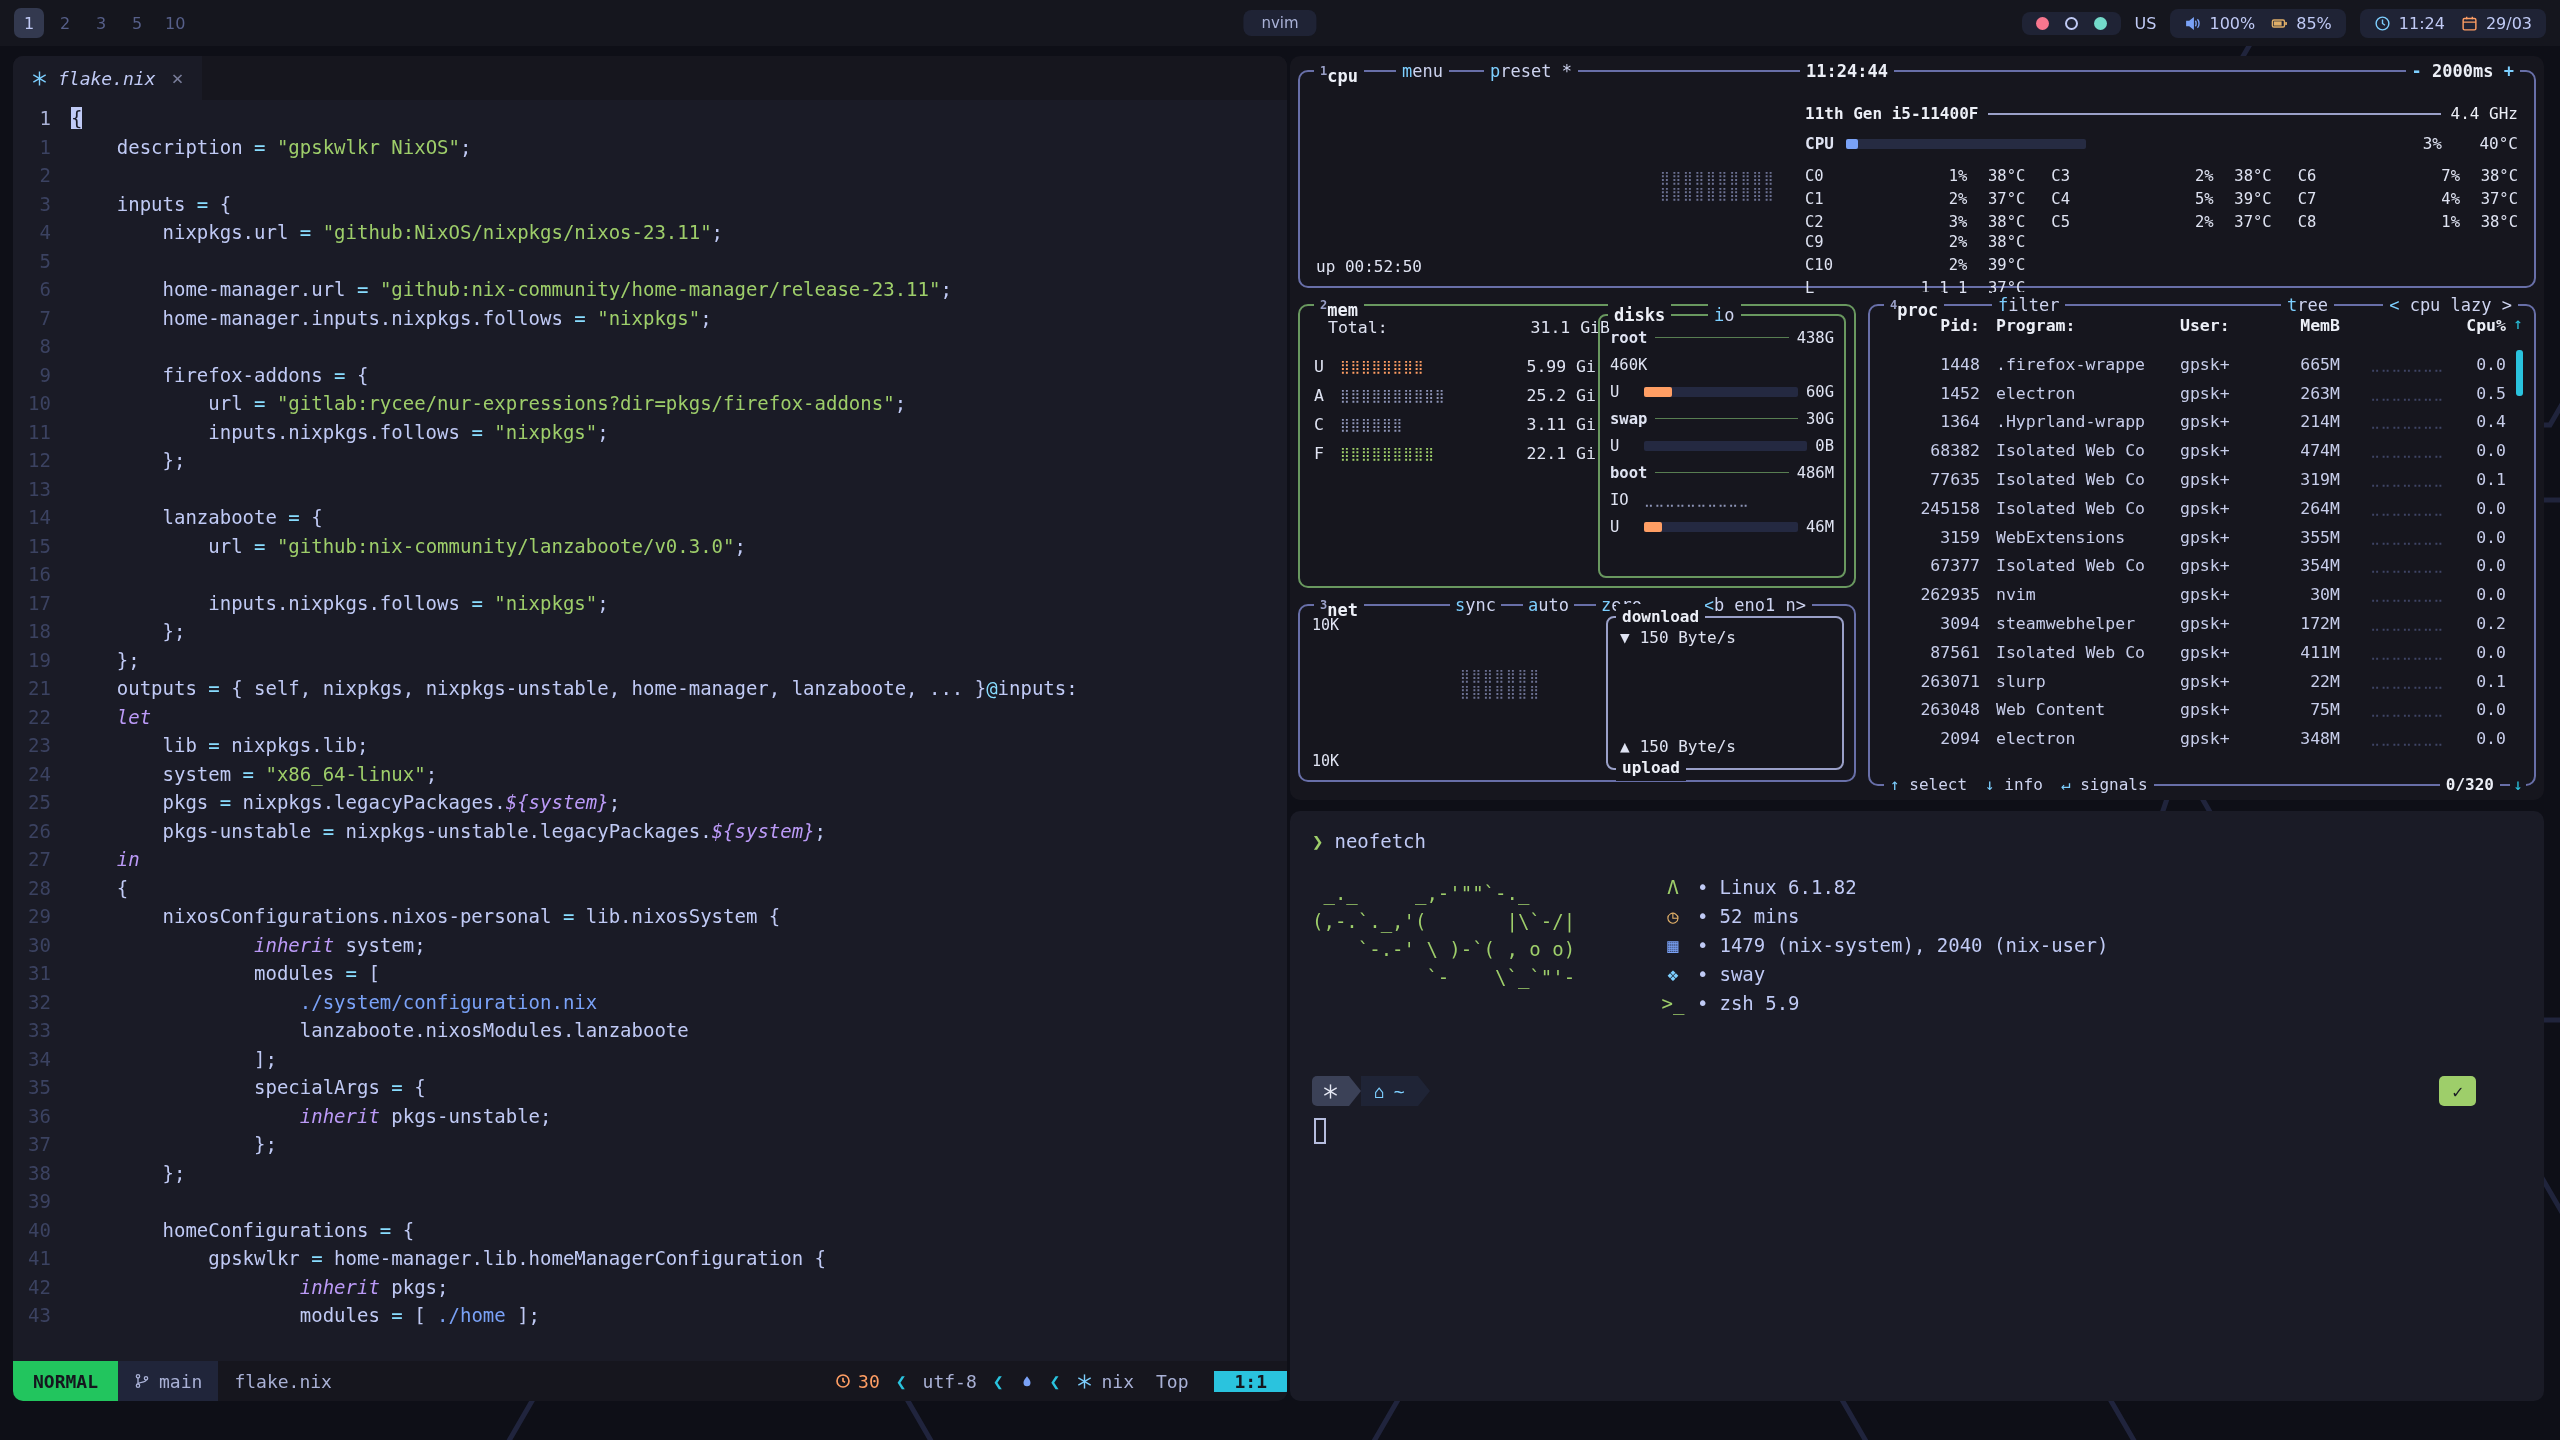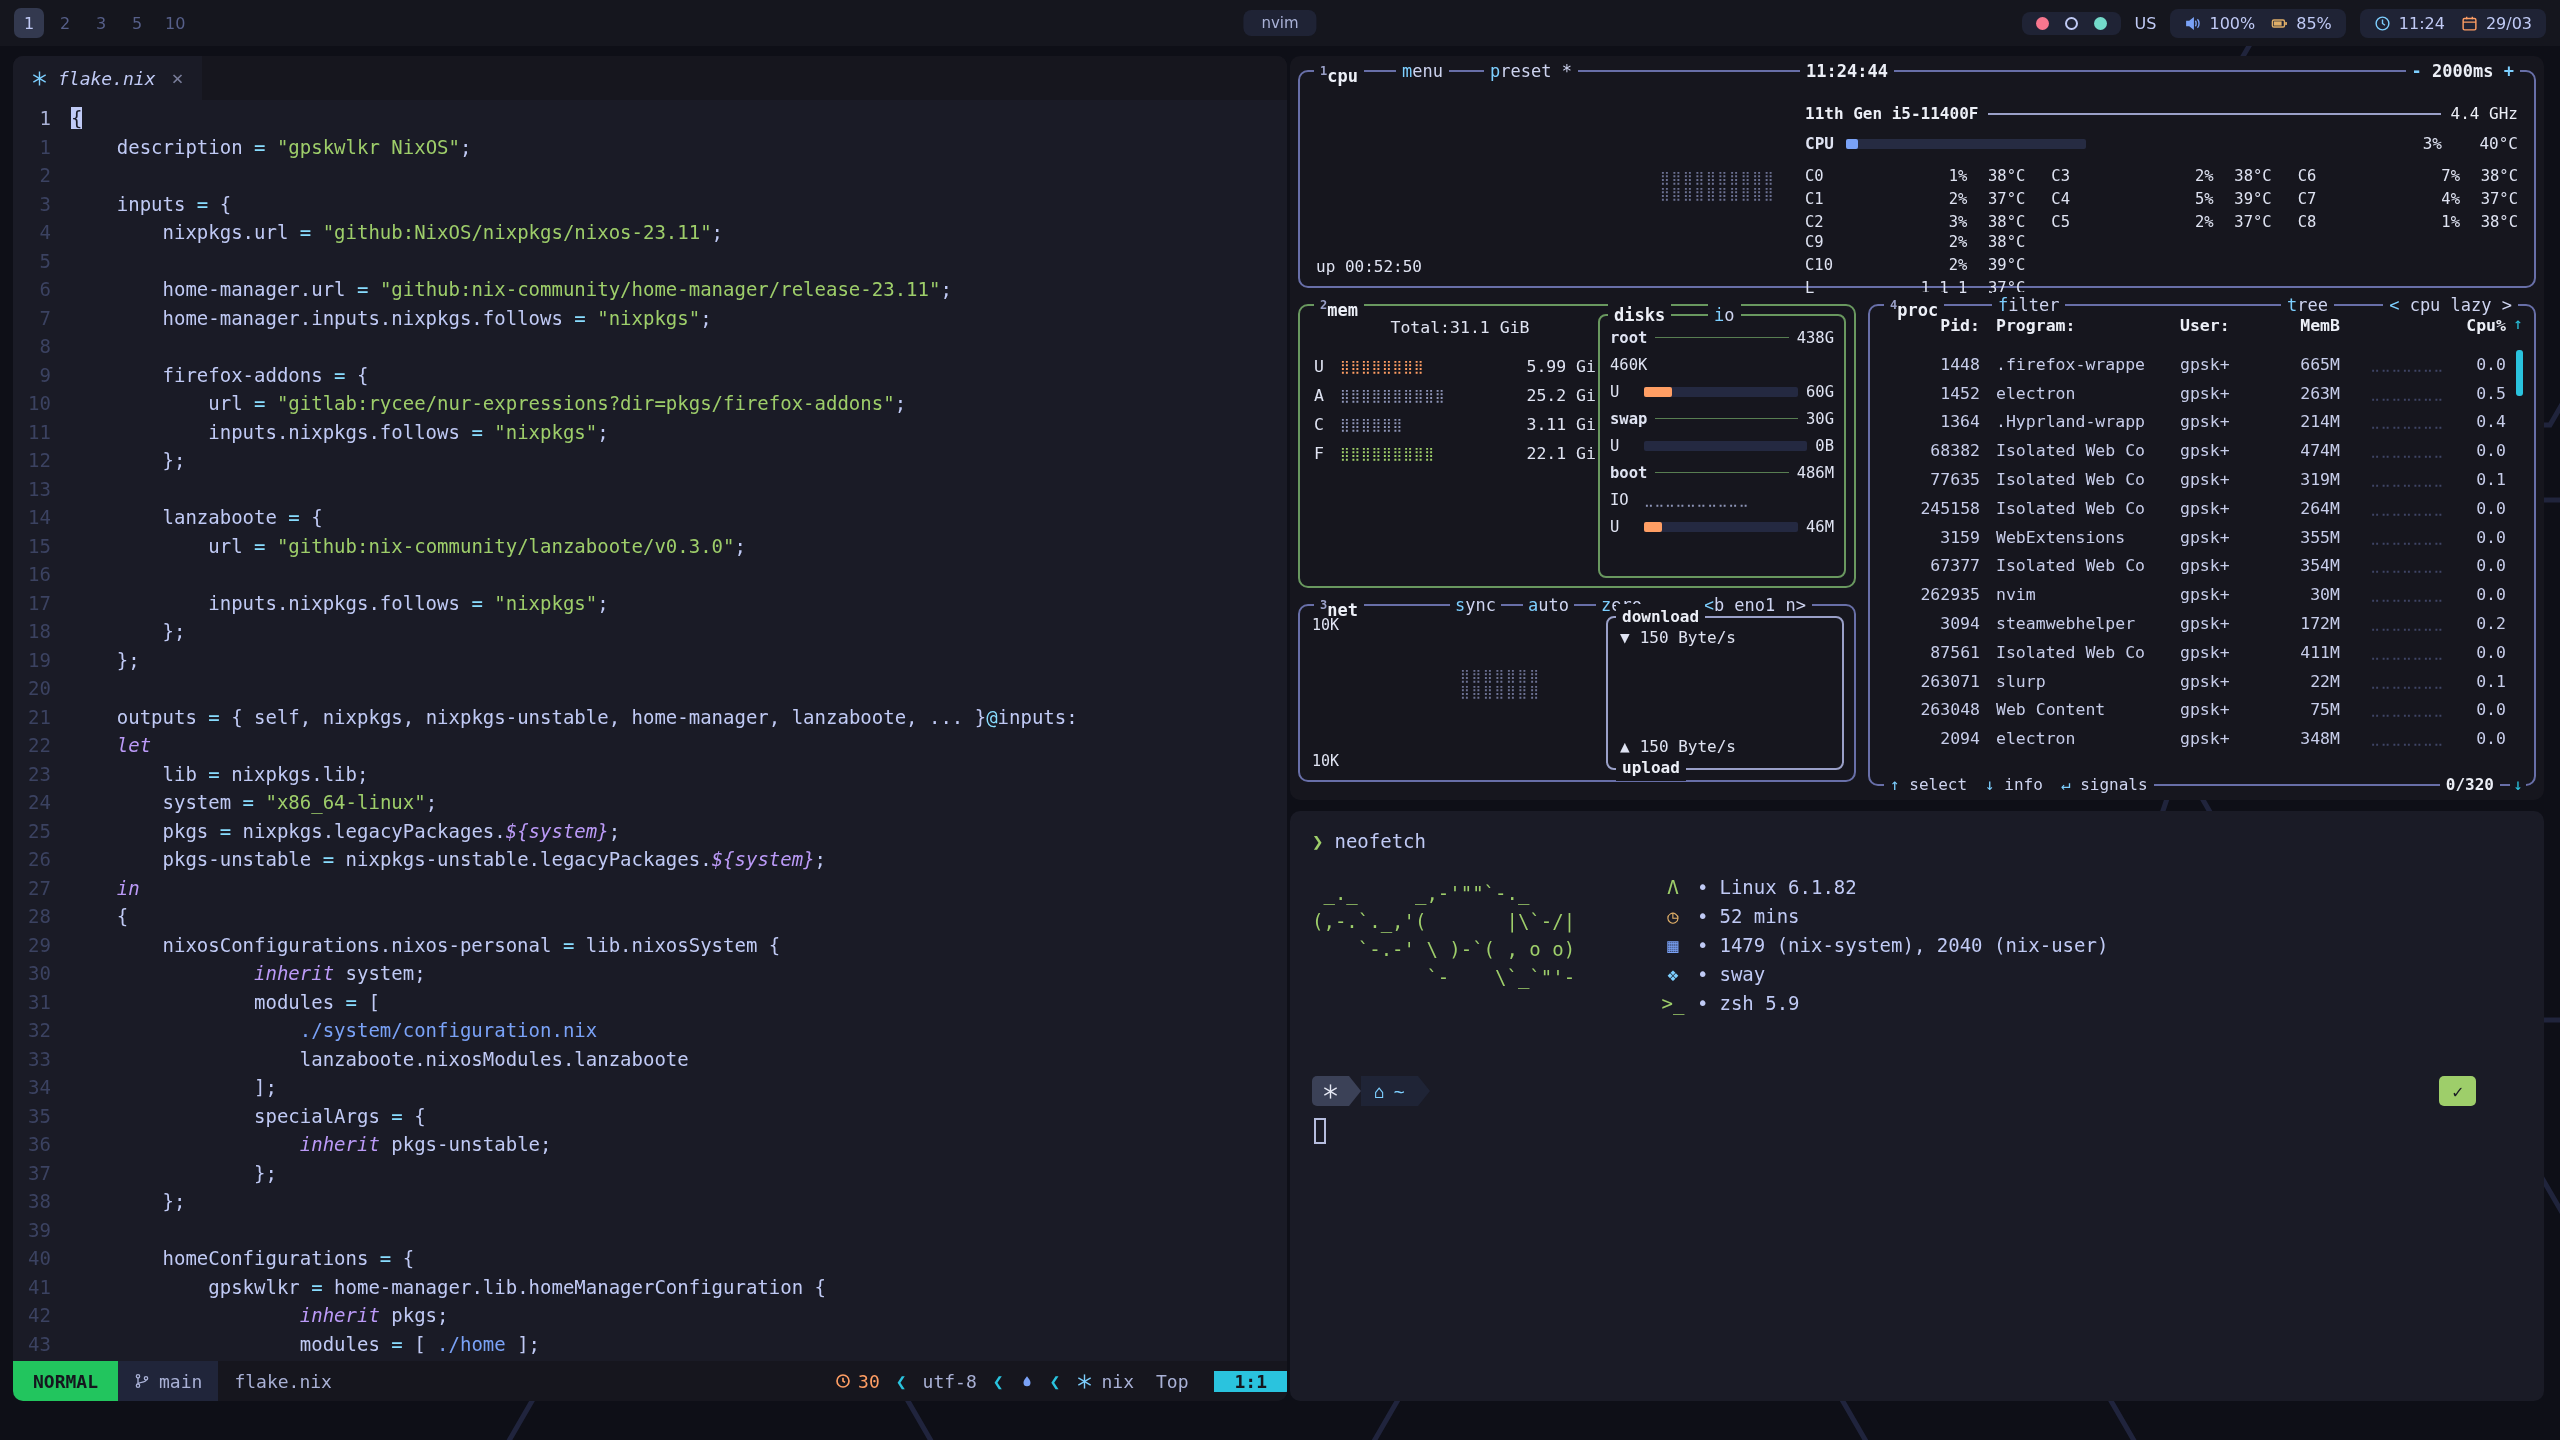"Total:" .memtotal { justify-content: center -> space-between; left: 19px -> 28px }
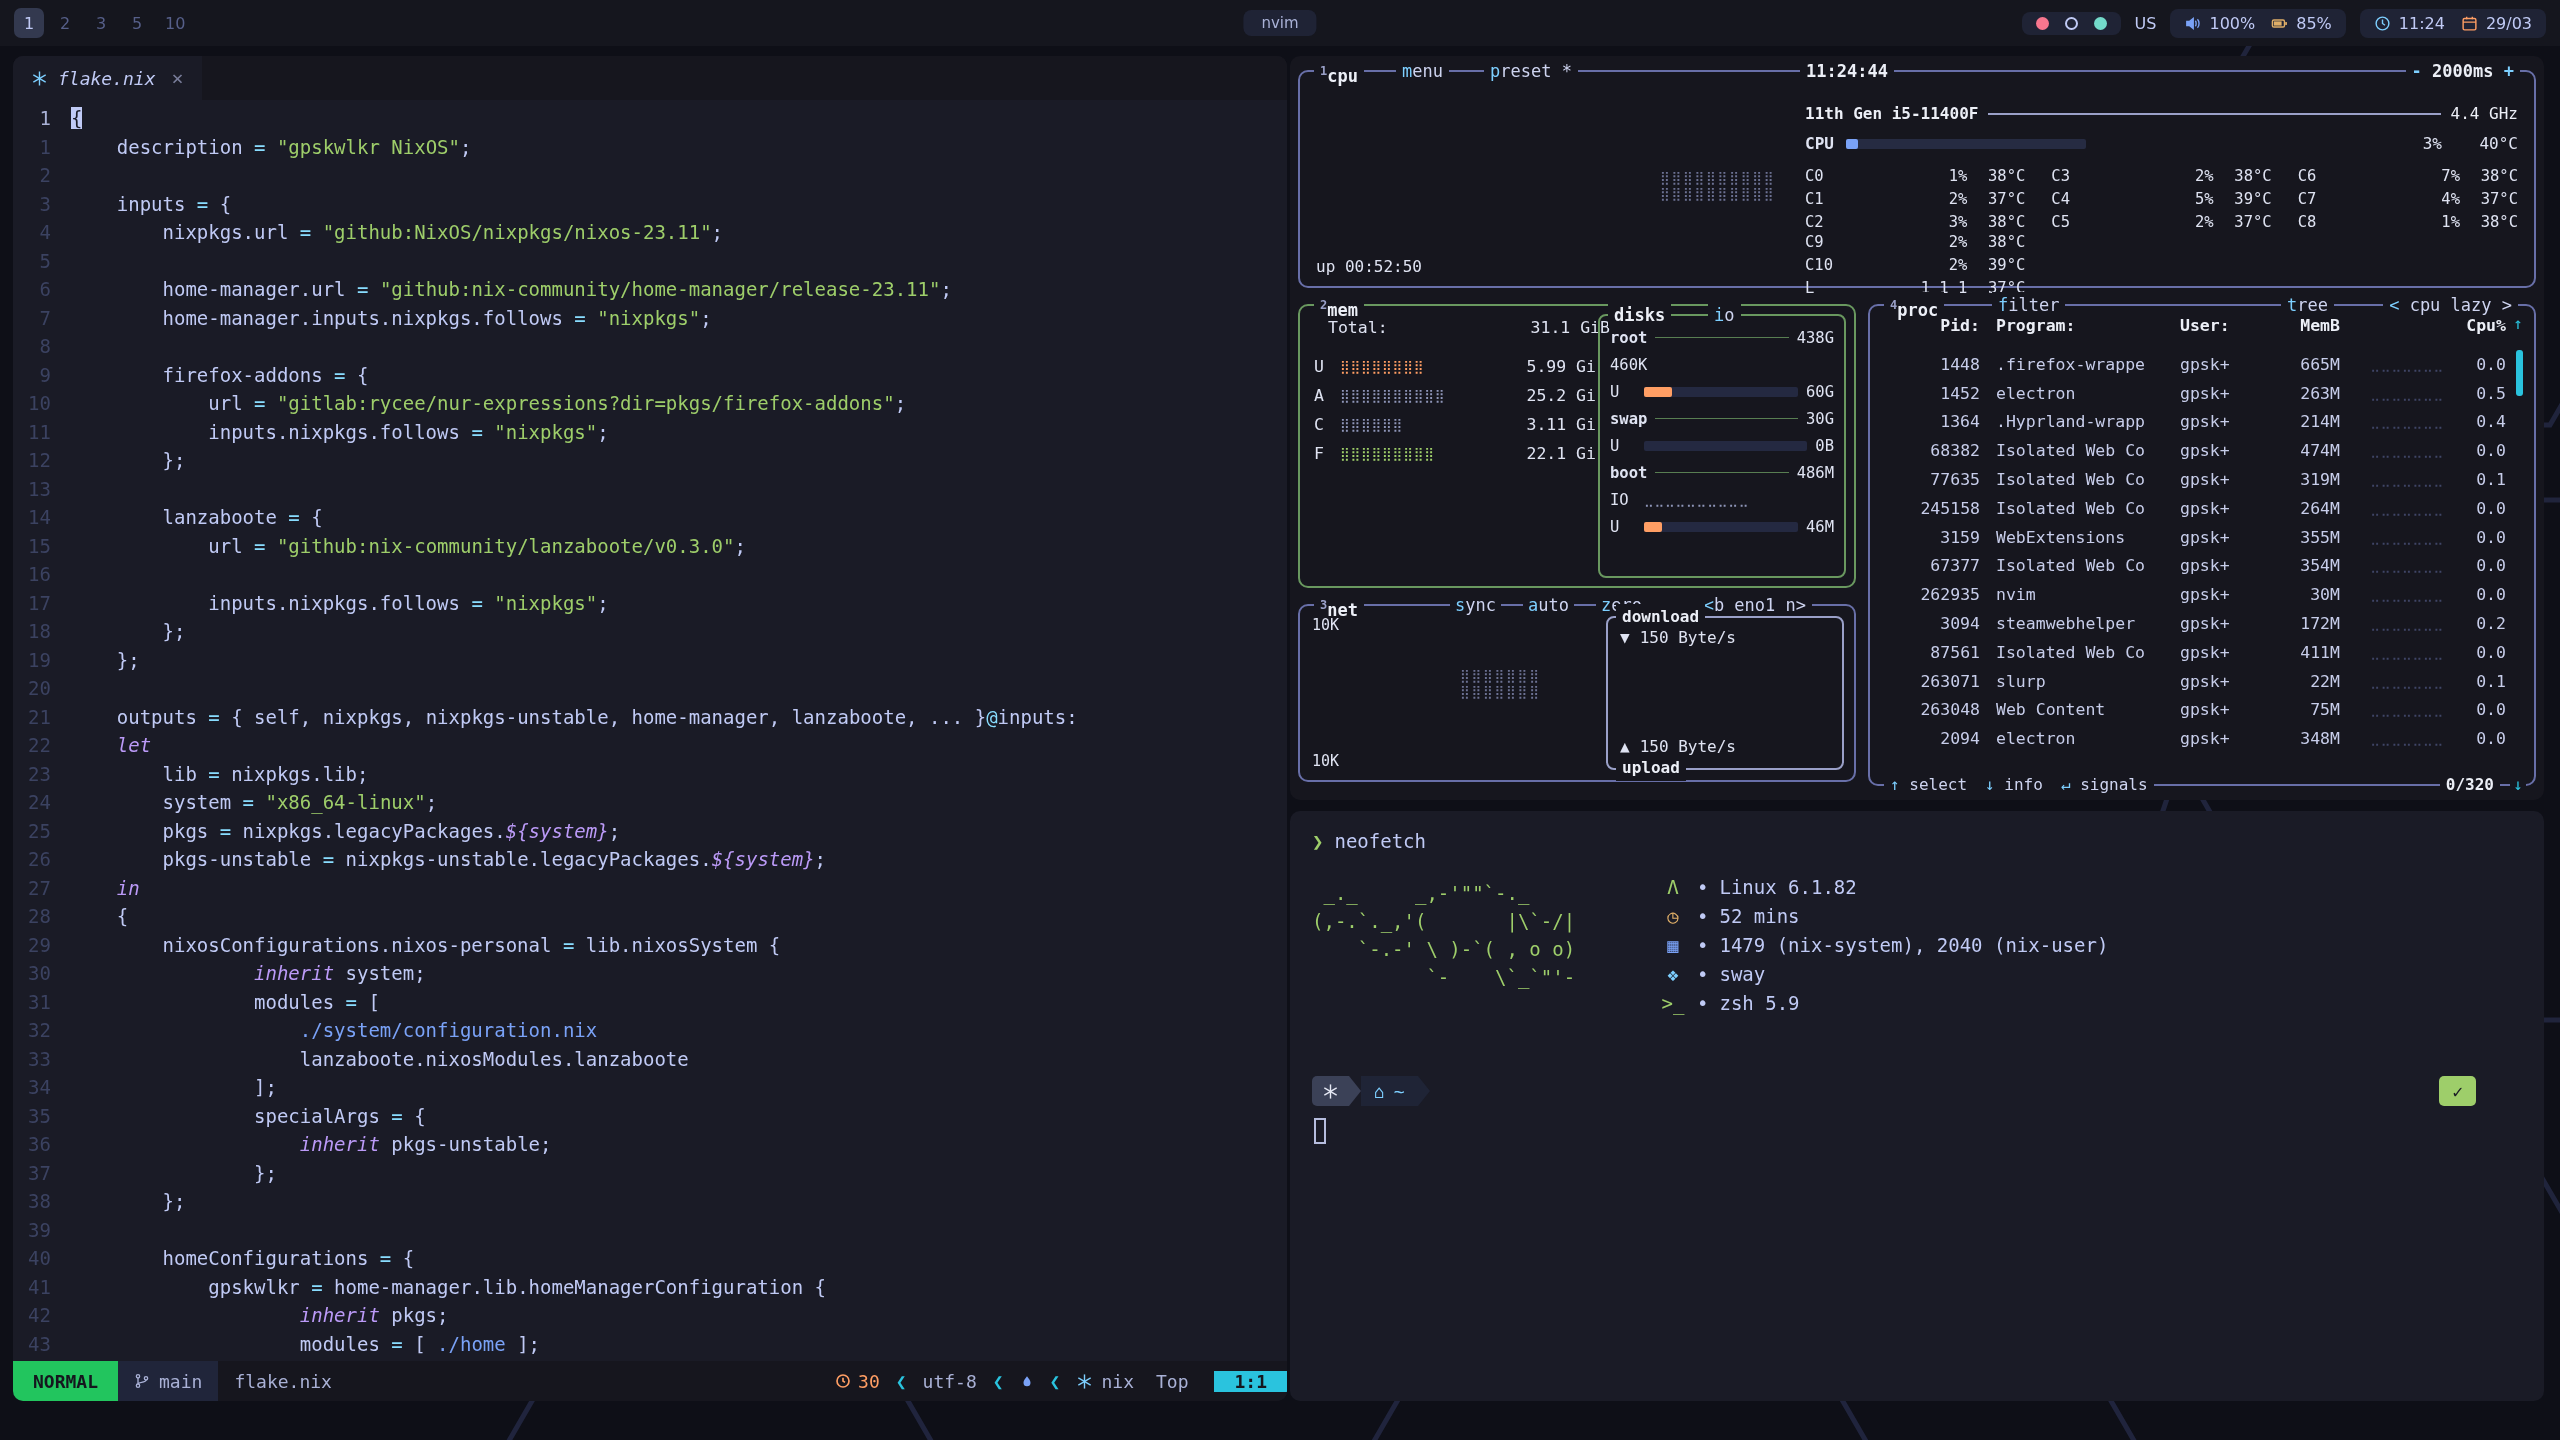"20" div.line { html: <div><span>20</span><span></span></div> -> none }
